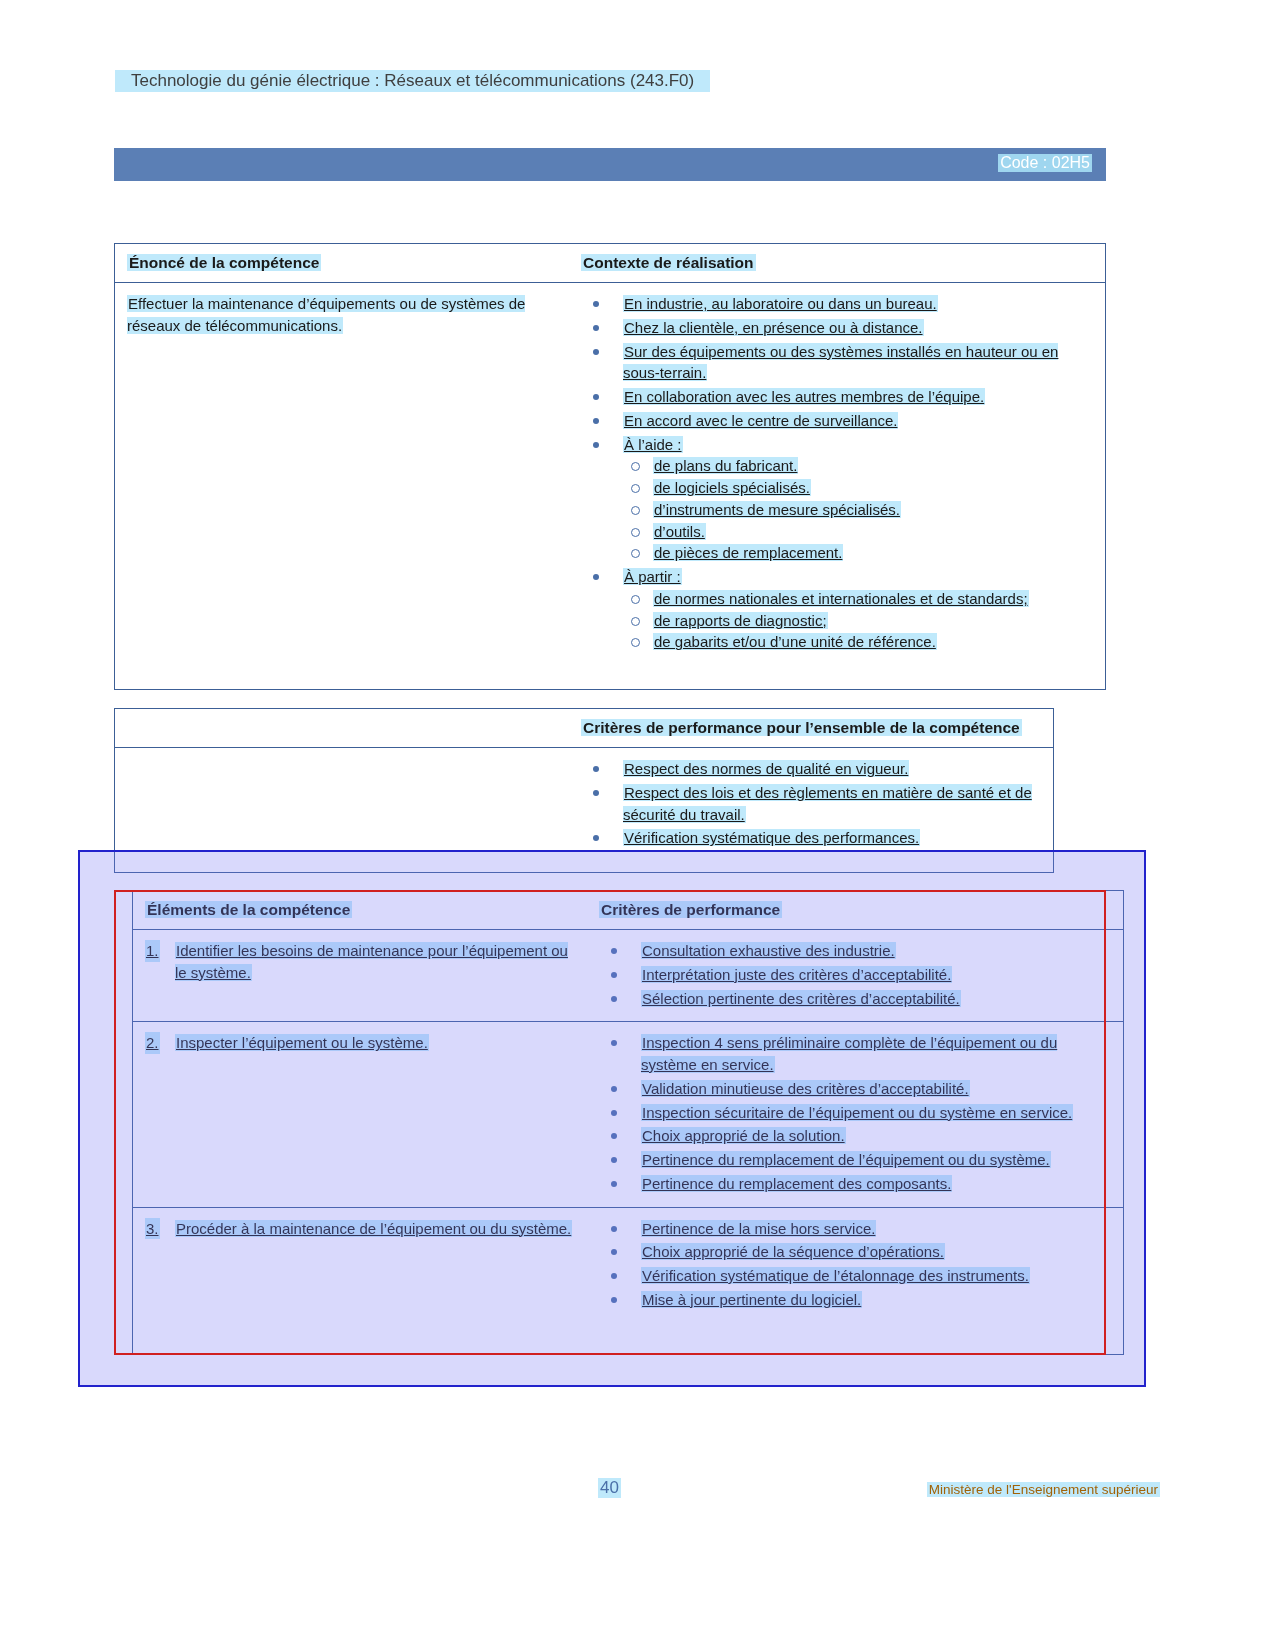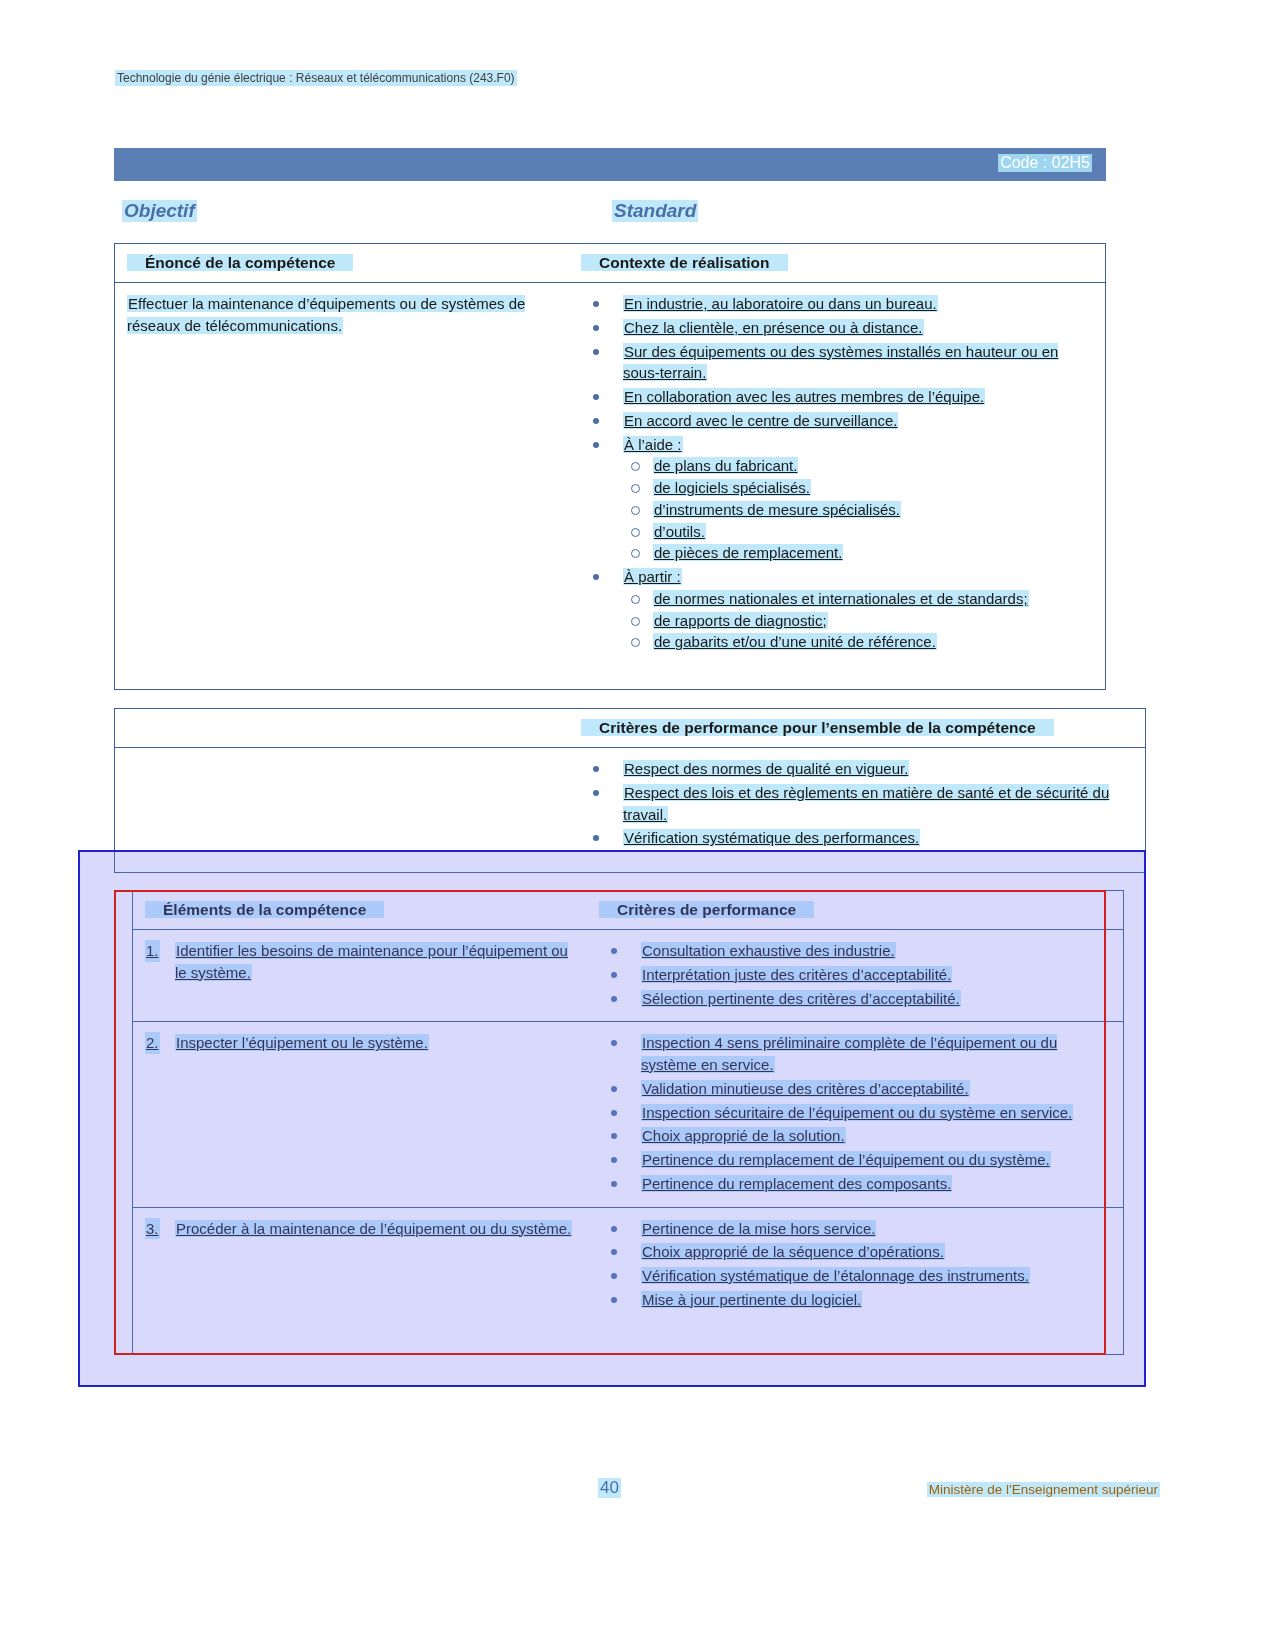"Technologie du génie électrique :" .doc-header { font-size: 12px -> 17px; padding: 1px 2px -> 1px 16px }
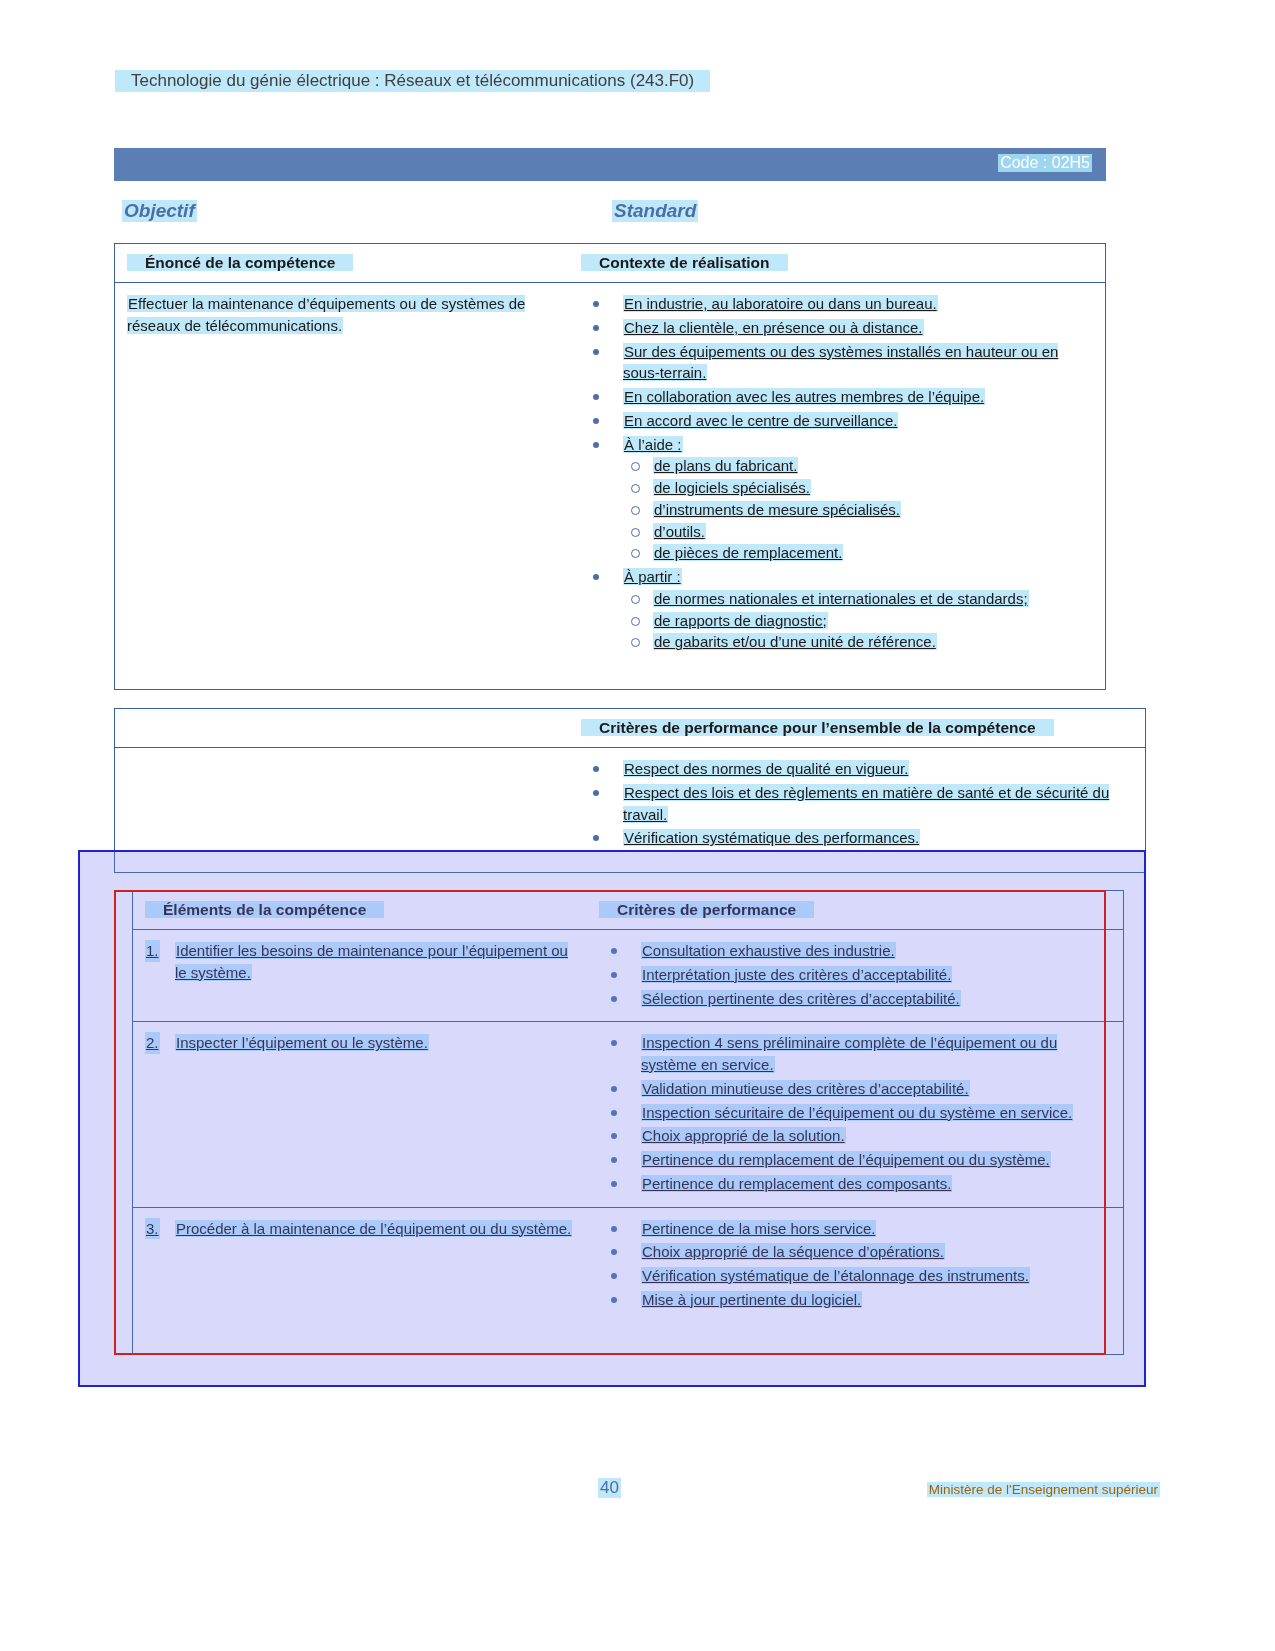"Objectif" div.obj-std { html: <div> <div>Objectif</div> <div>Standard</div> </div> -> none }
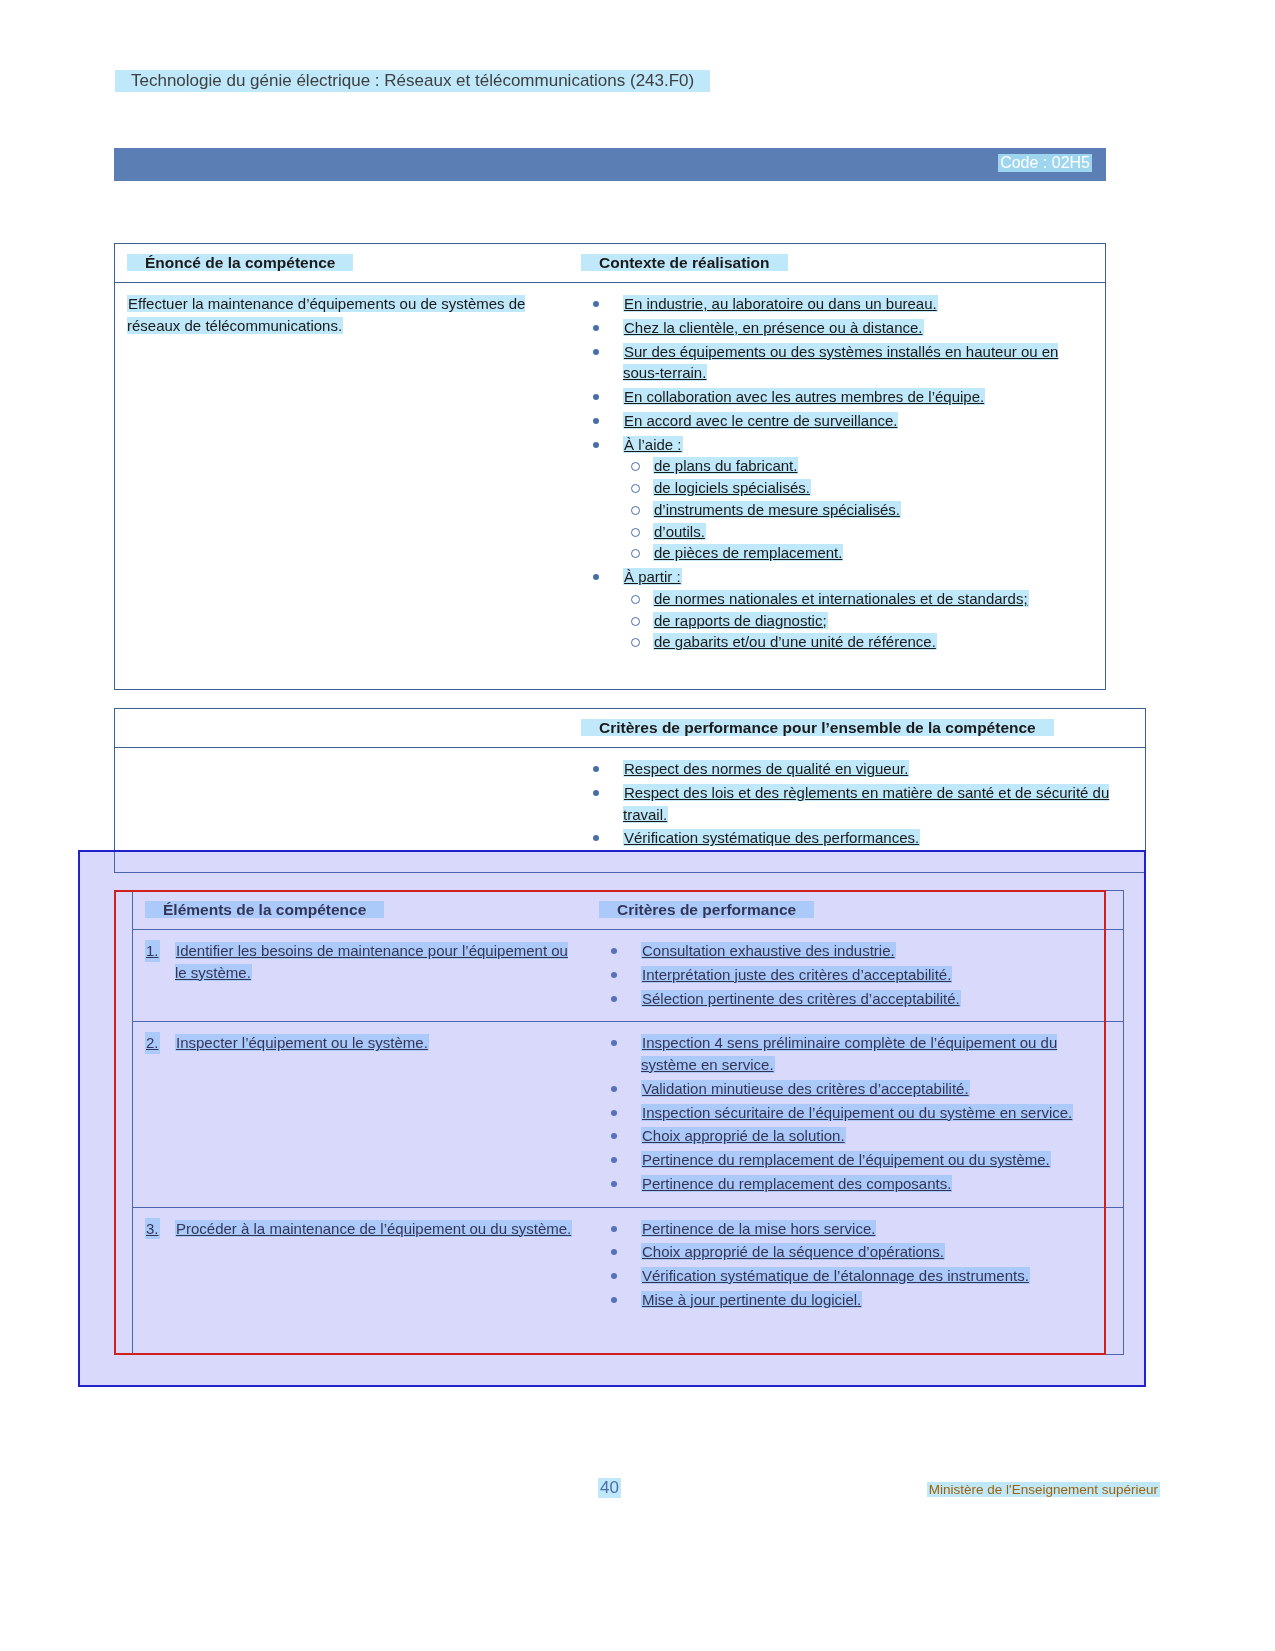"Énoncé de la compétence" .hdr span.hl { padding: 0 18px -> 0 2px }
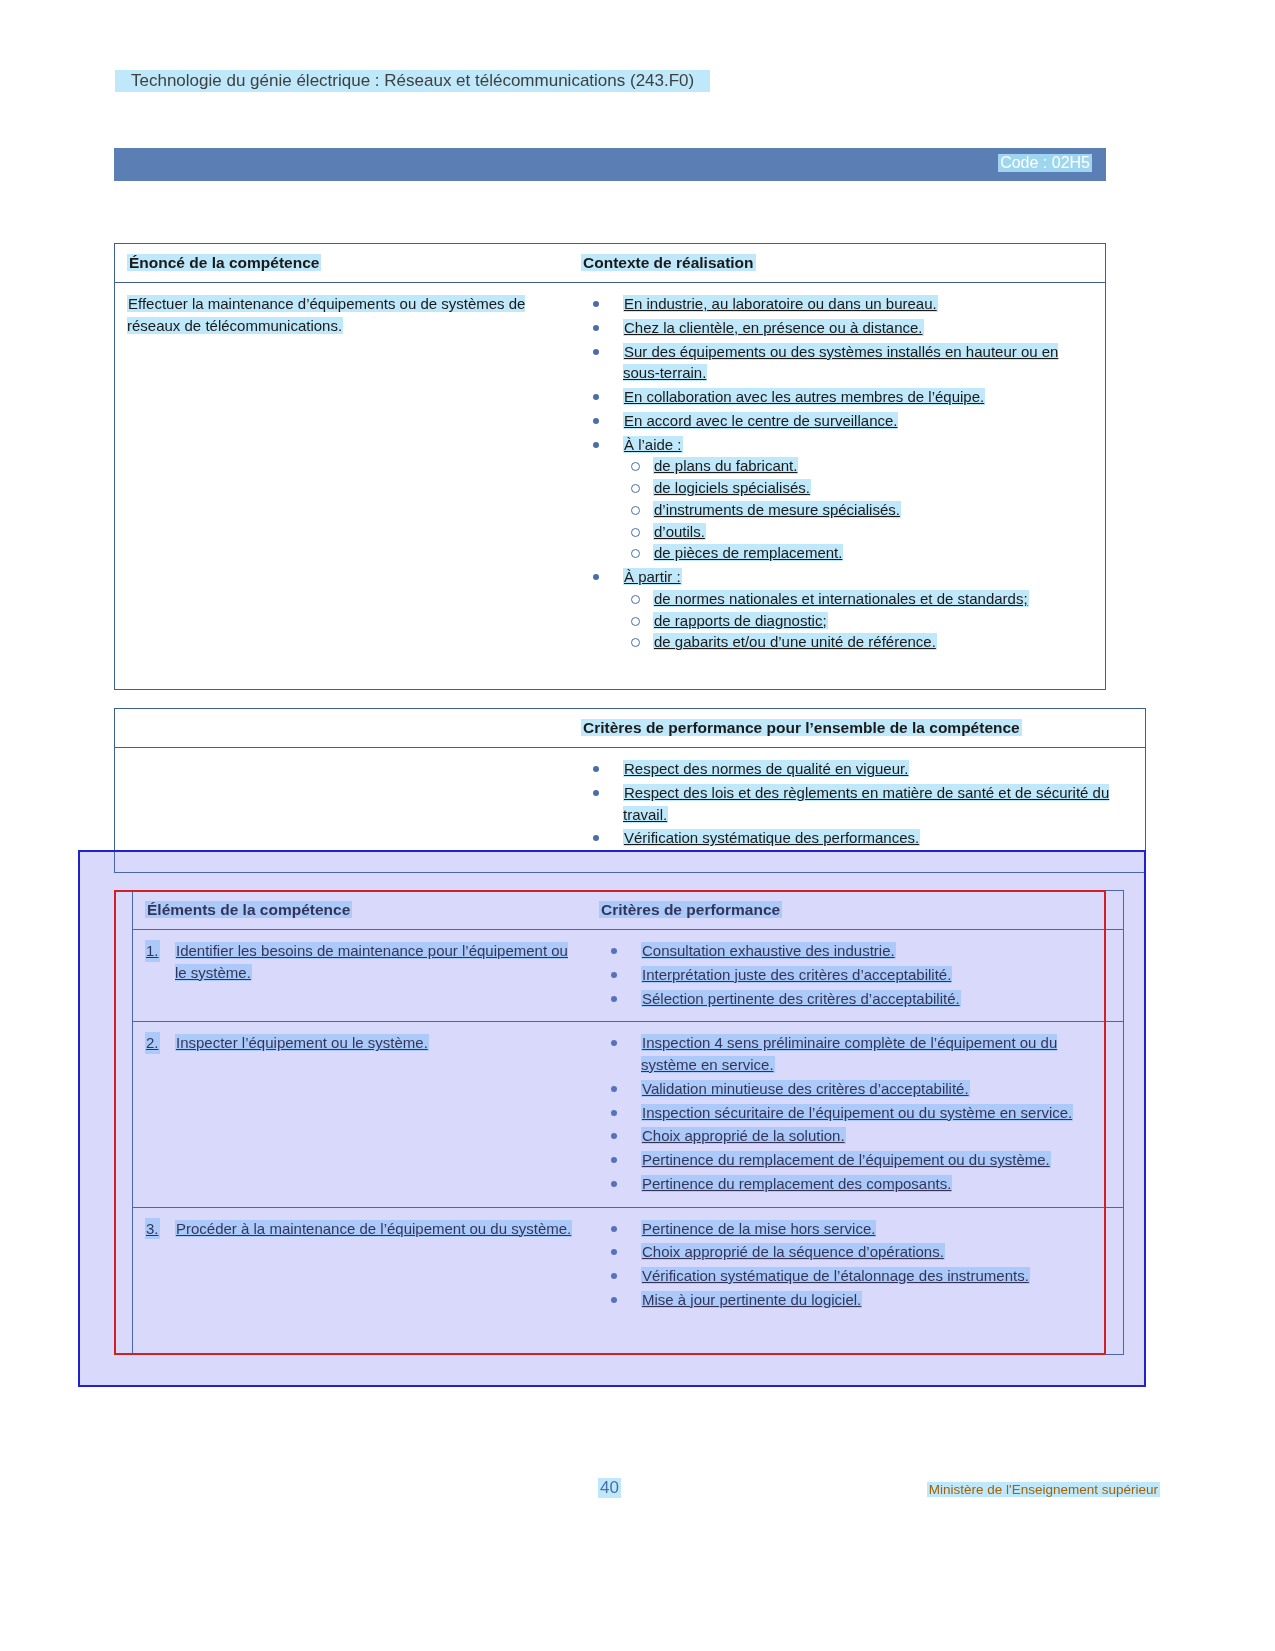"Critères de performance pour l’ensemble" .tbl-2 { width: 1032px -> 940px }
